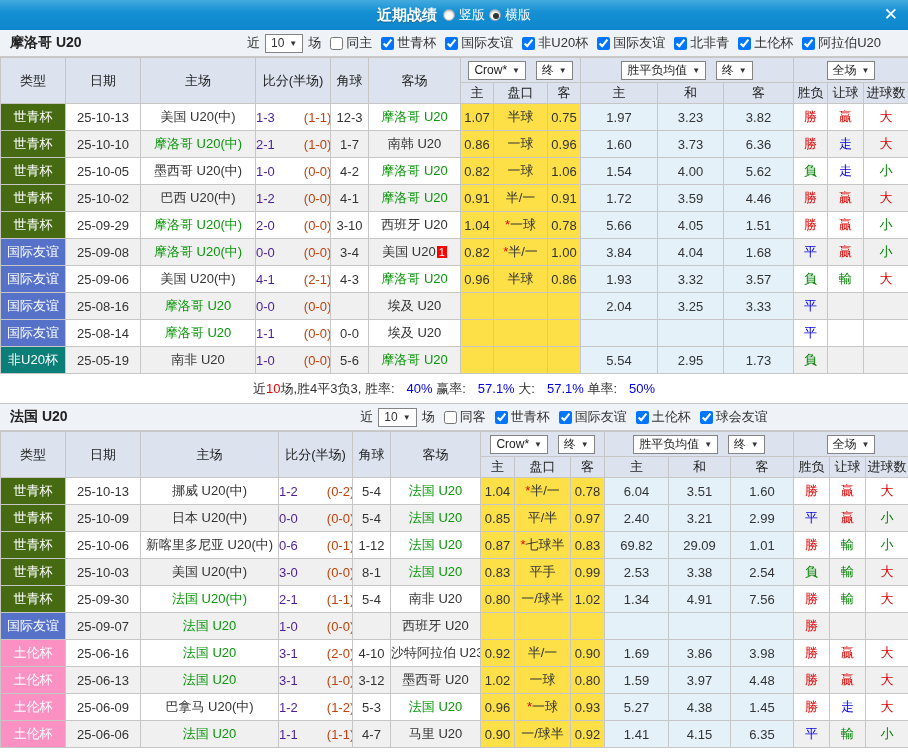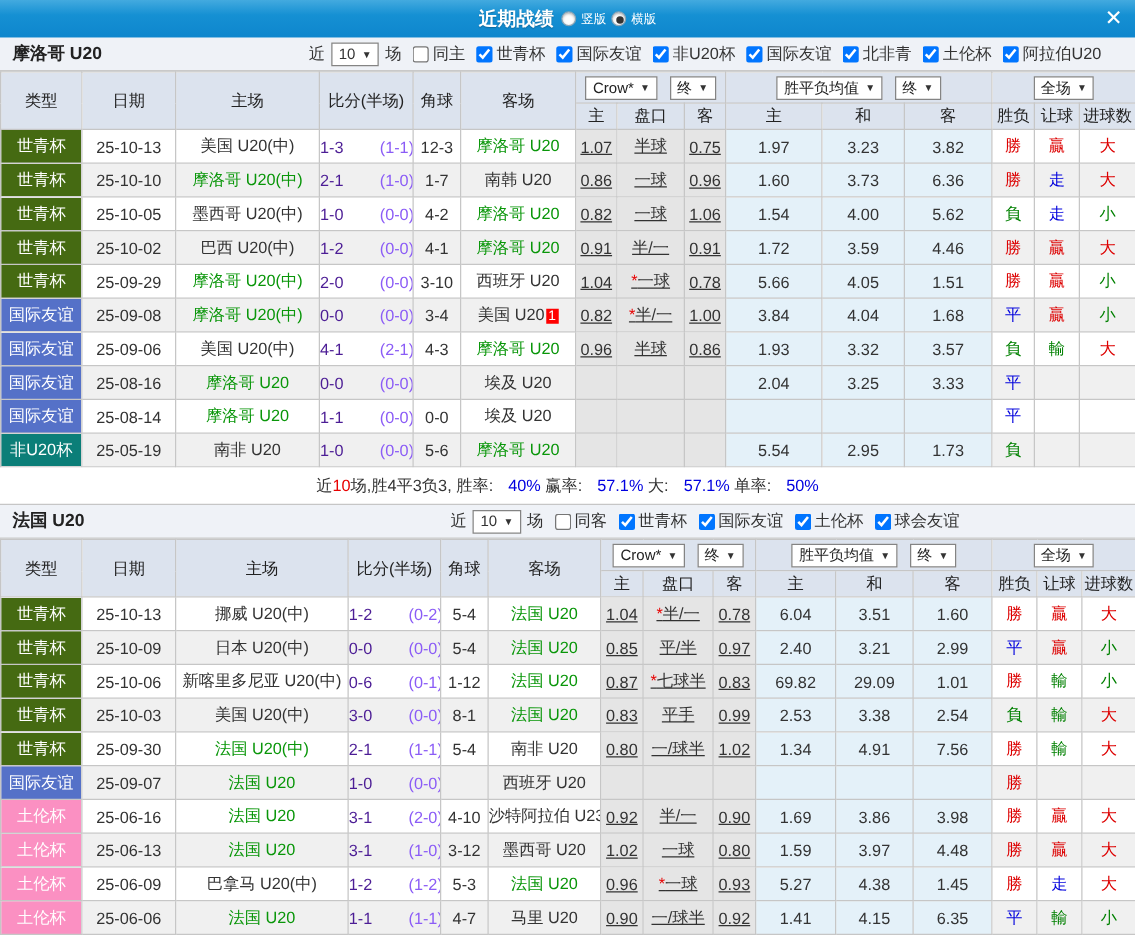"竖版" .tb-lbl { font-size: 10px -> 13px }
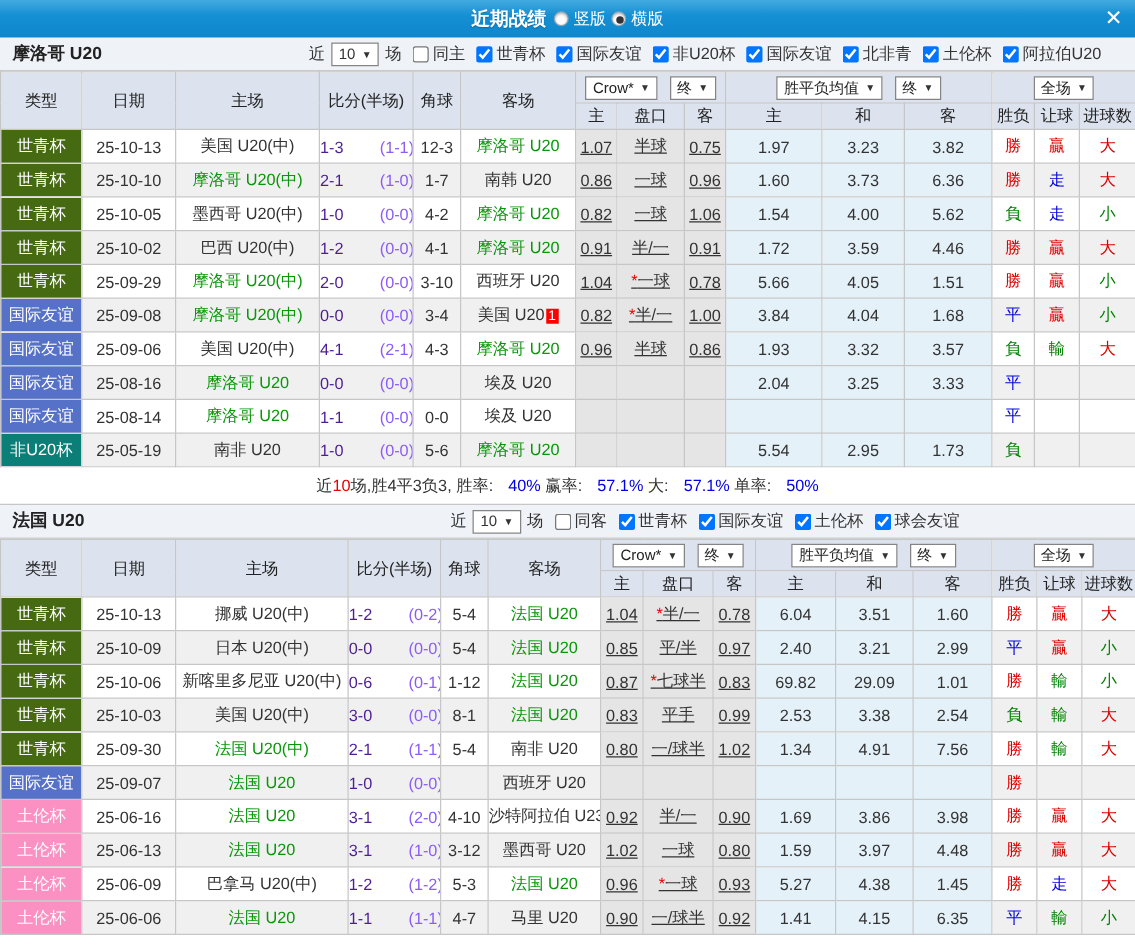"(1-1)" .ht { color: #8b5cf6 -> #c2410c }
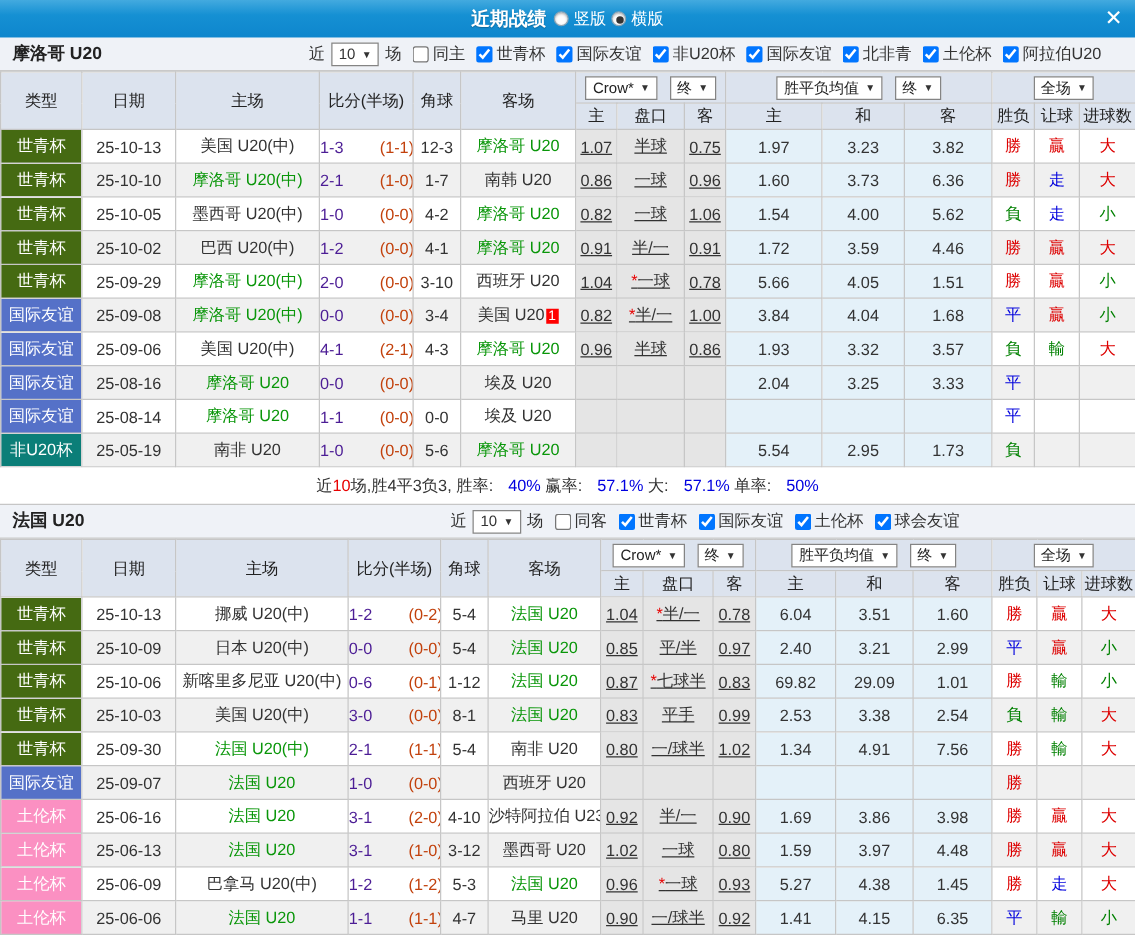"1.07" .cell-odds { background: #e5e5e5 -> #fde047; text-decoration: underline -> none }
